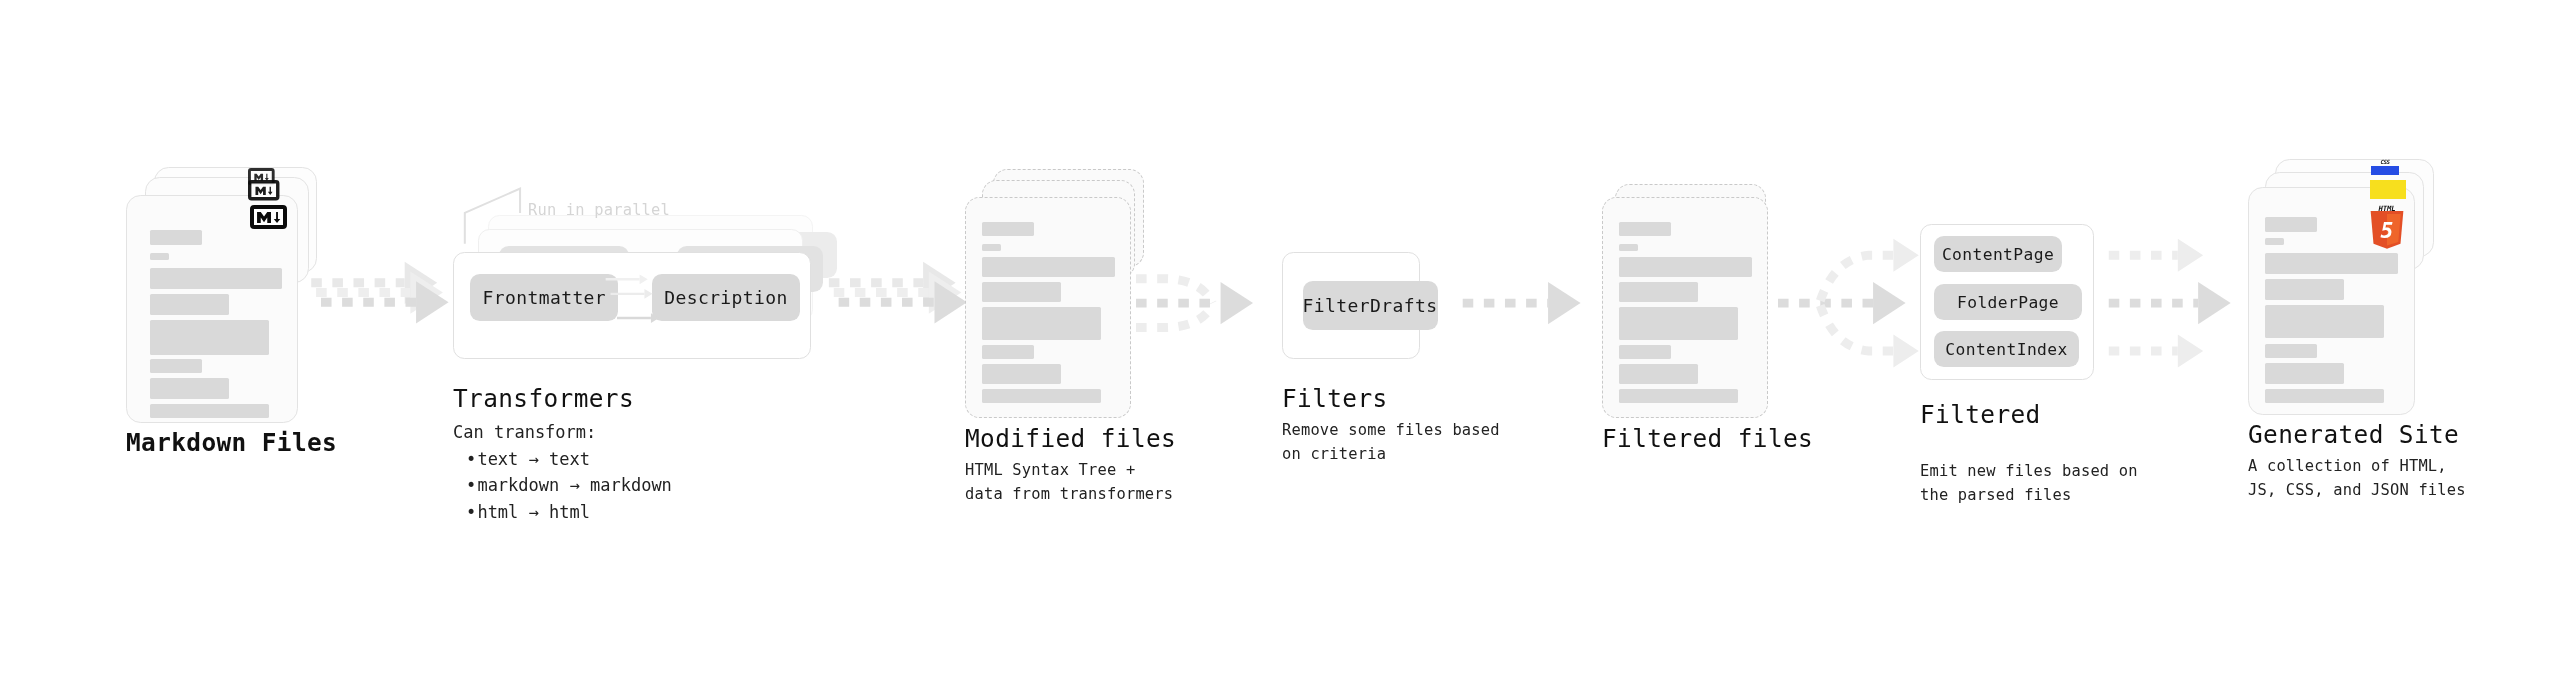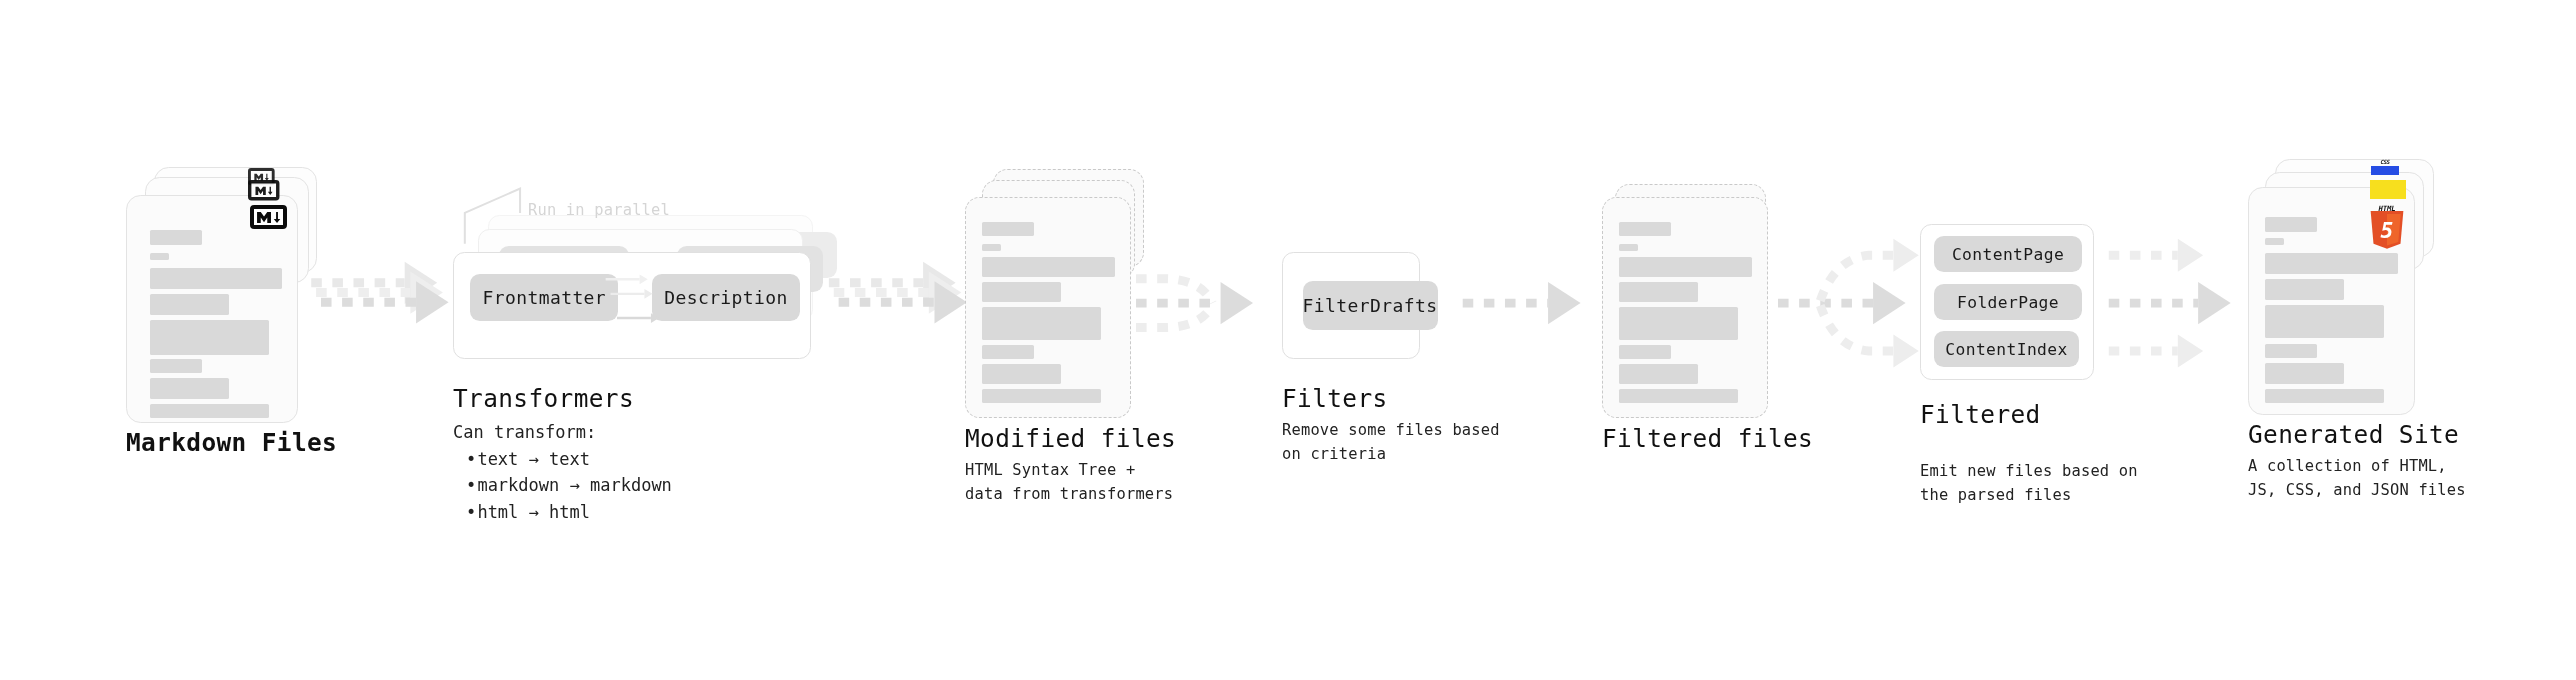"ContentPage" div.chip { width: 148px -> 128px }
